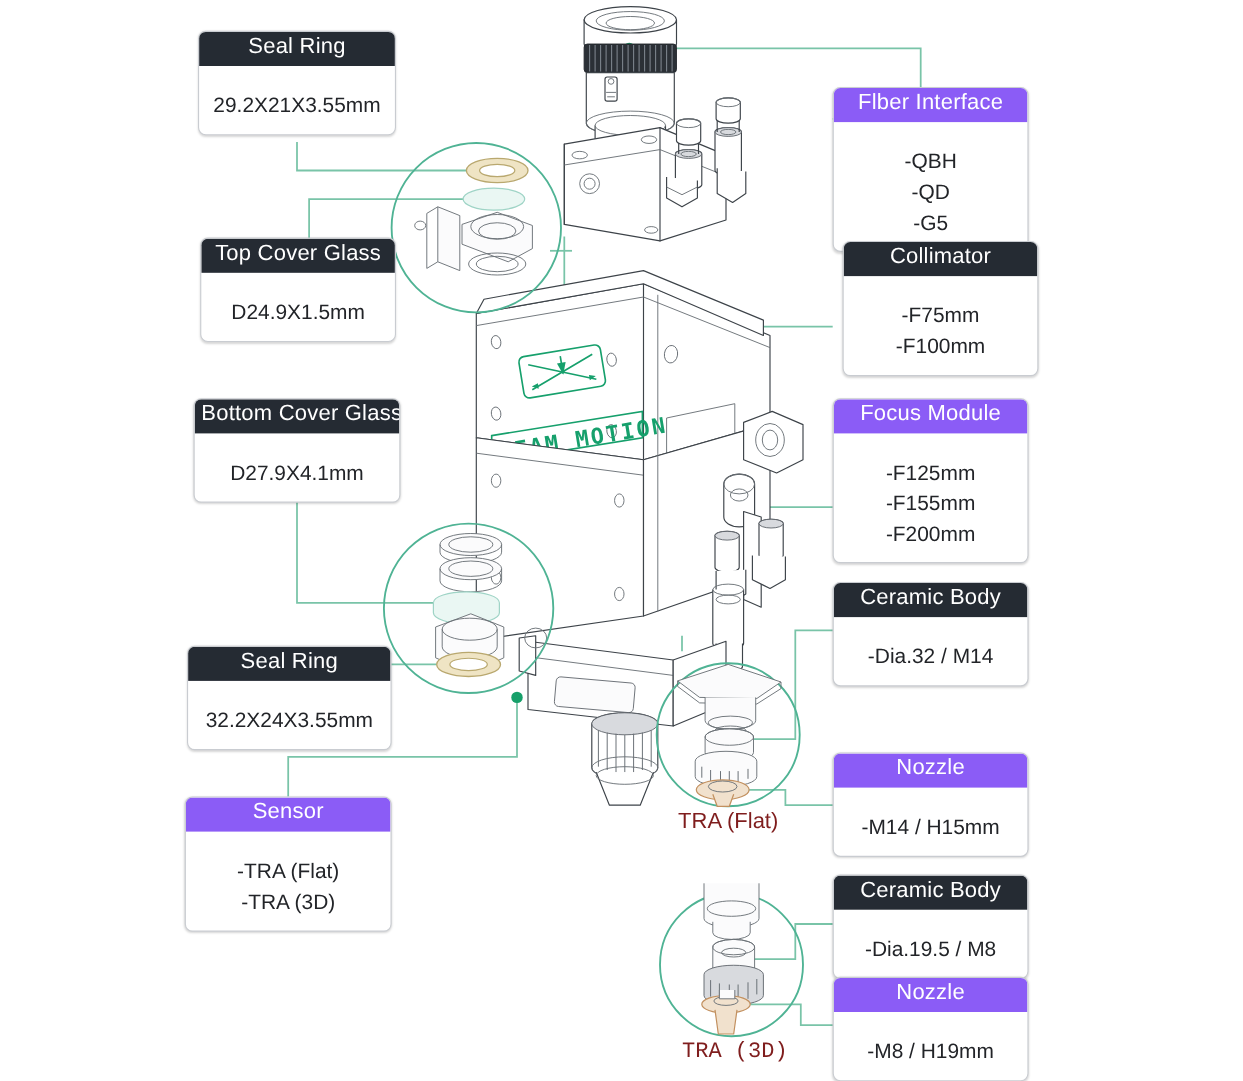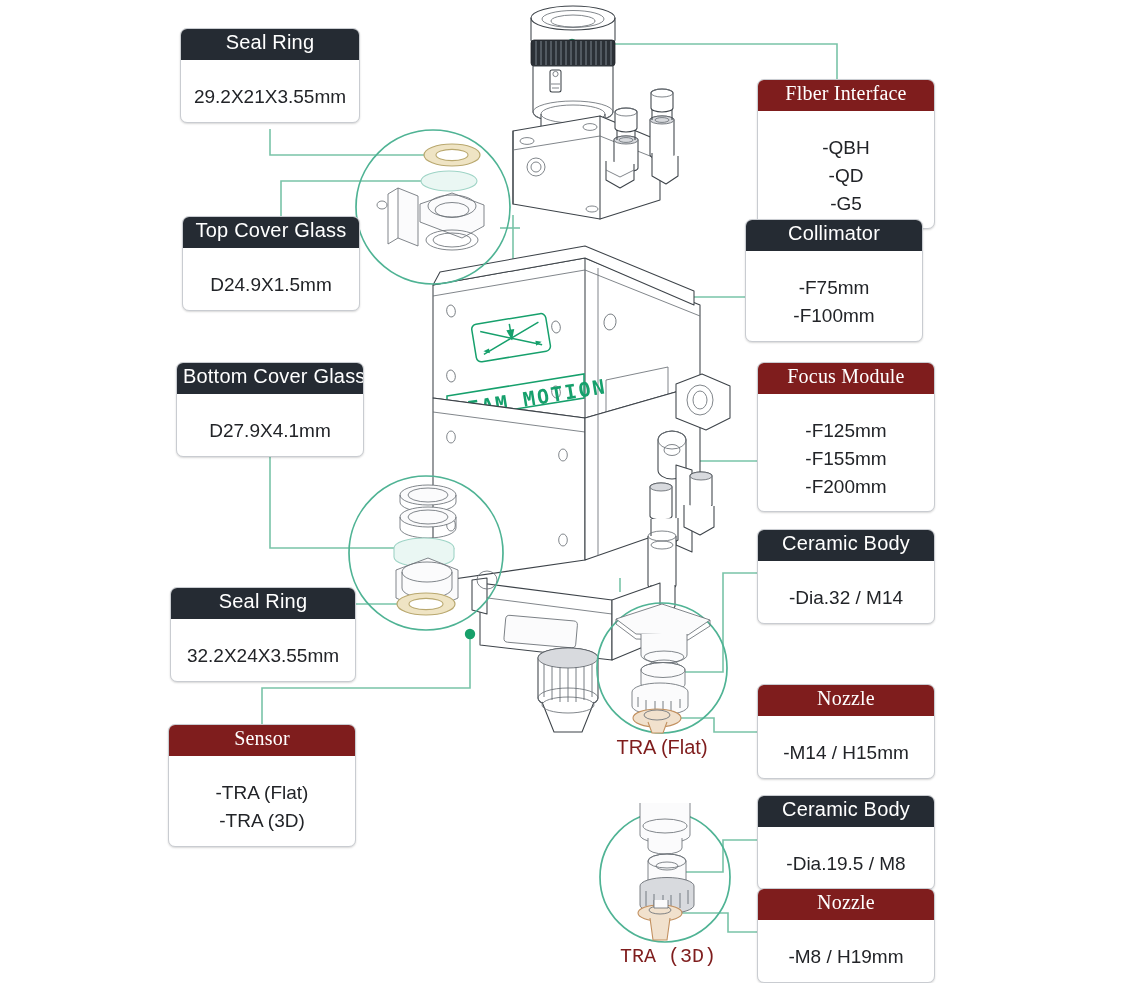"Flber Interface" .label-box.ink .hdr { background: #7f1d1d -> #8b5cf6; font-family: Liberation Serif, serif -> none }
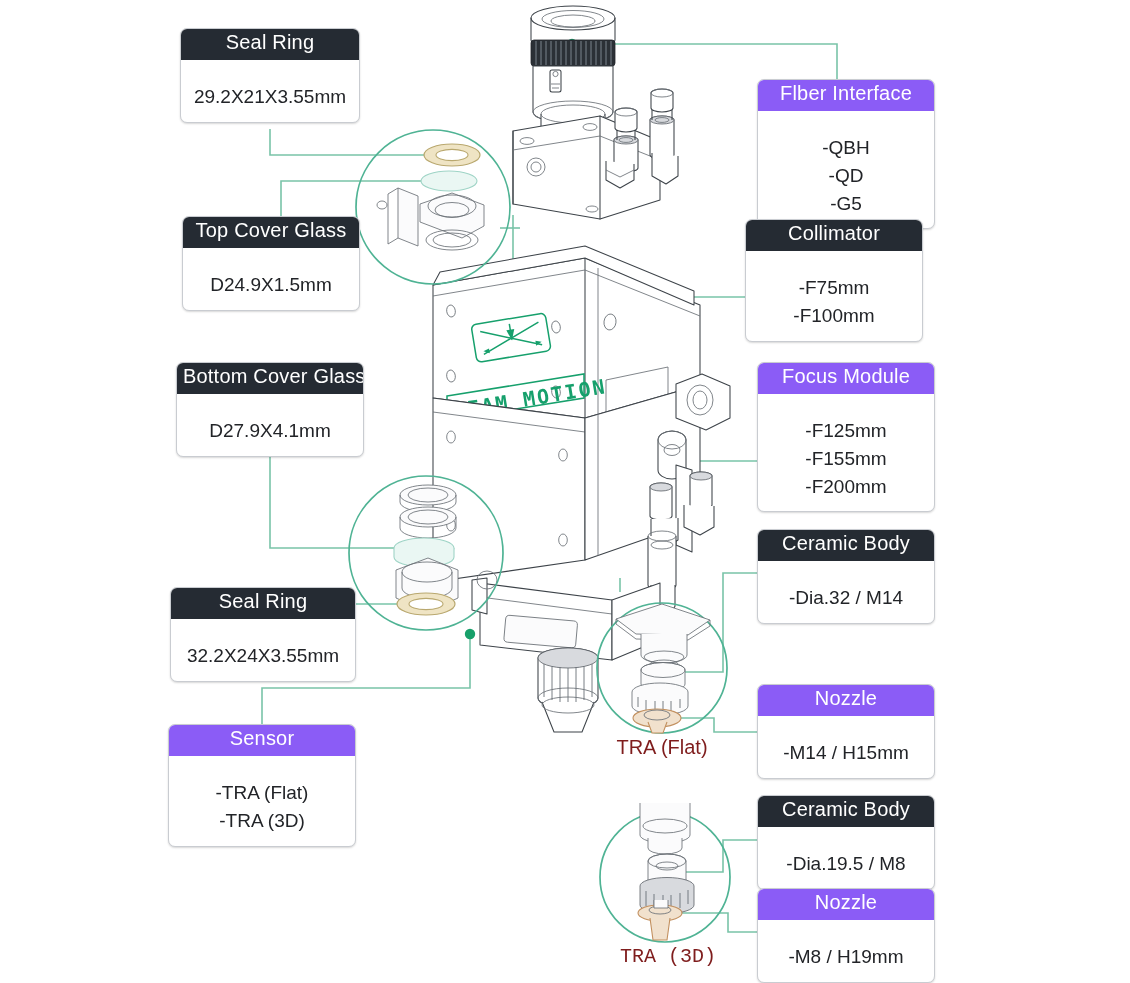"Collimator" div.label-box { left: 745px -> 766px }
